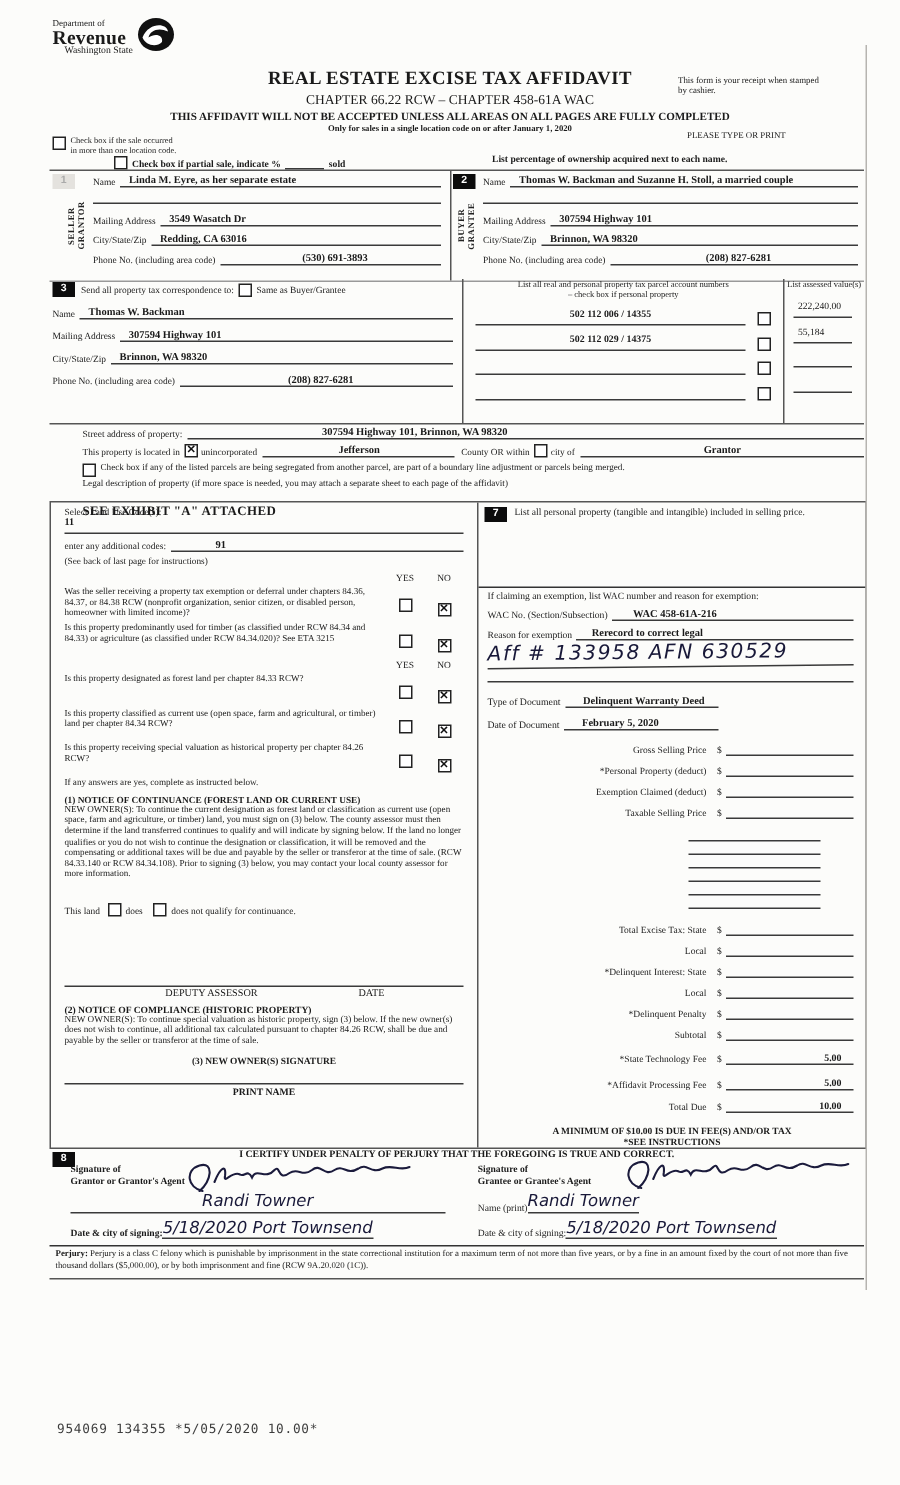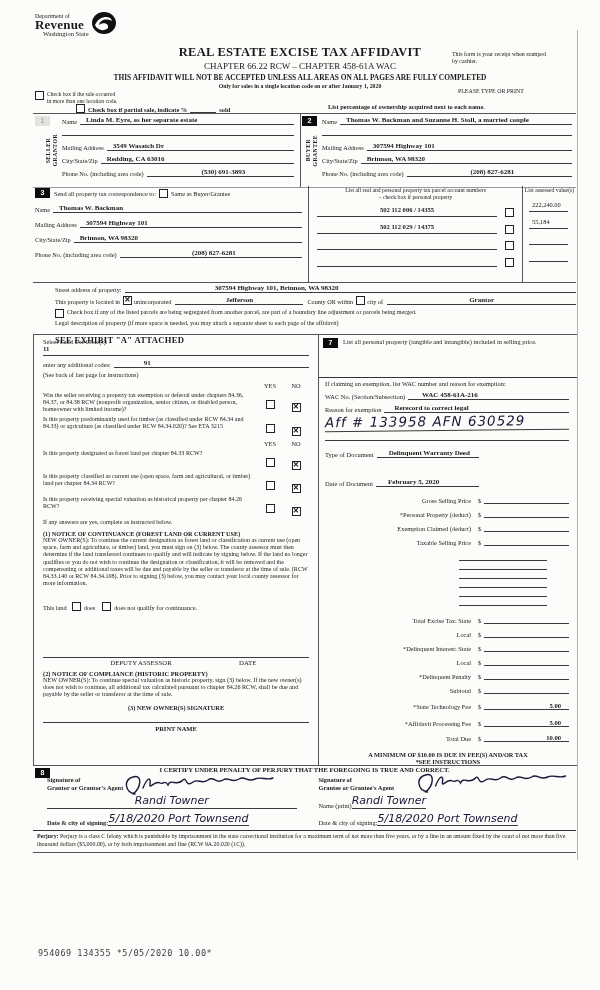"February 5, 2020" span.fill { margin-top: 14px -> none }
